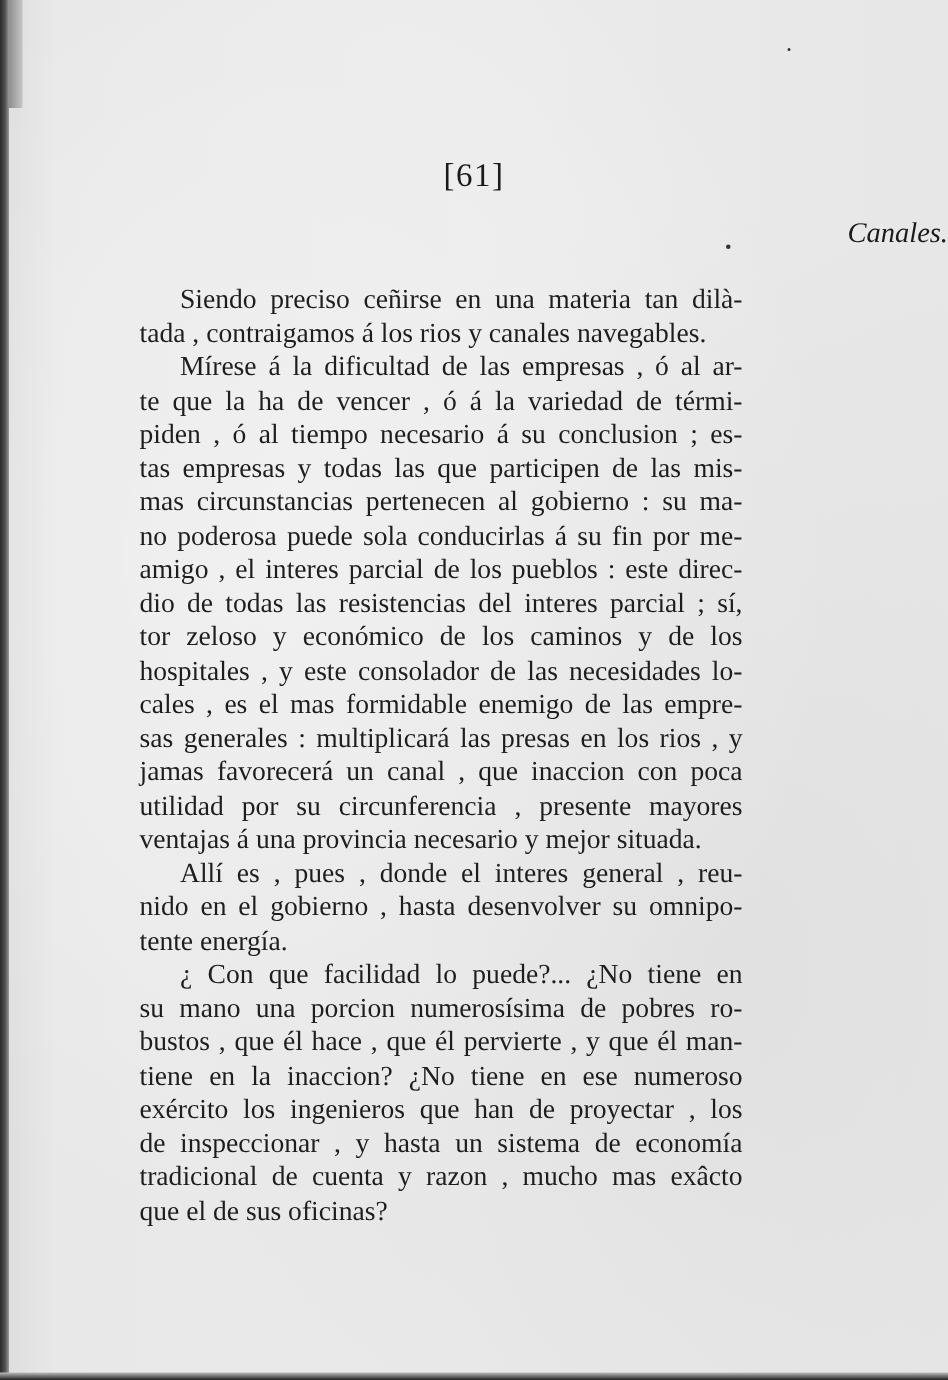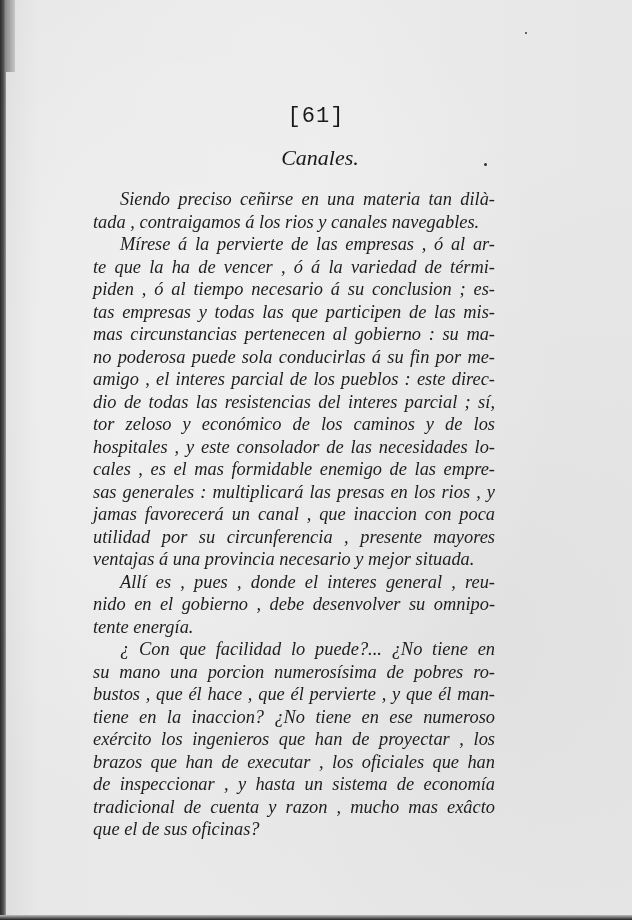"[61]" .page-number { font-family: Liberation Mono, monospace -> Liberation Serif, serif }
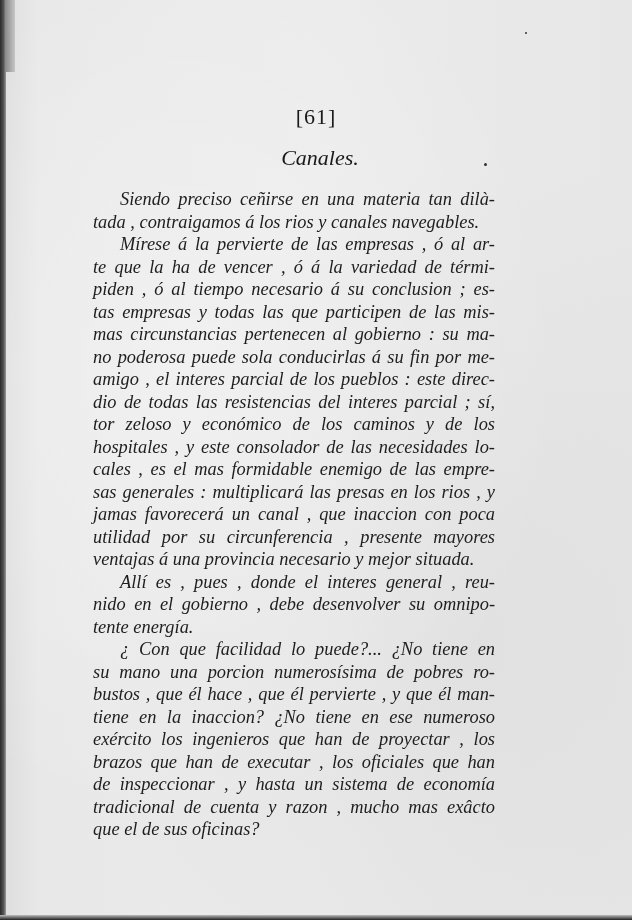"Canales." .section-title { font-size: 22px -> 19px; text-align: center -> right }
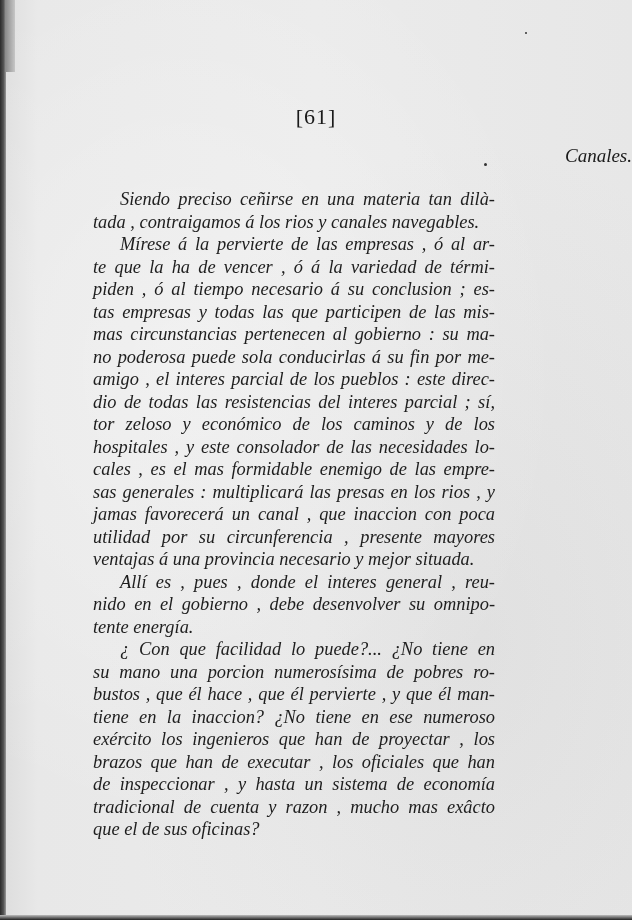"Siendo preciso ceñirse en una" .line { font-style: italic -> none }
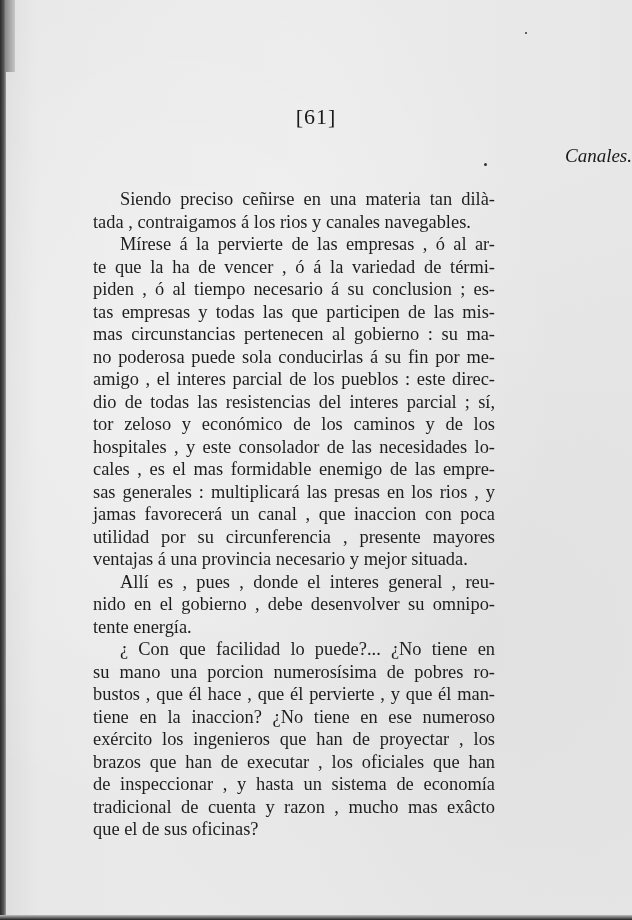"Mírese á la pervierte de" span.line { text: pervierte -> dificultad }
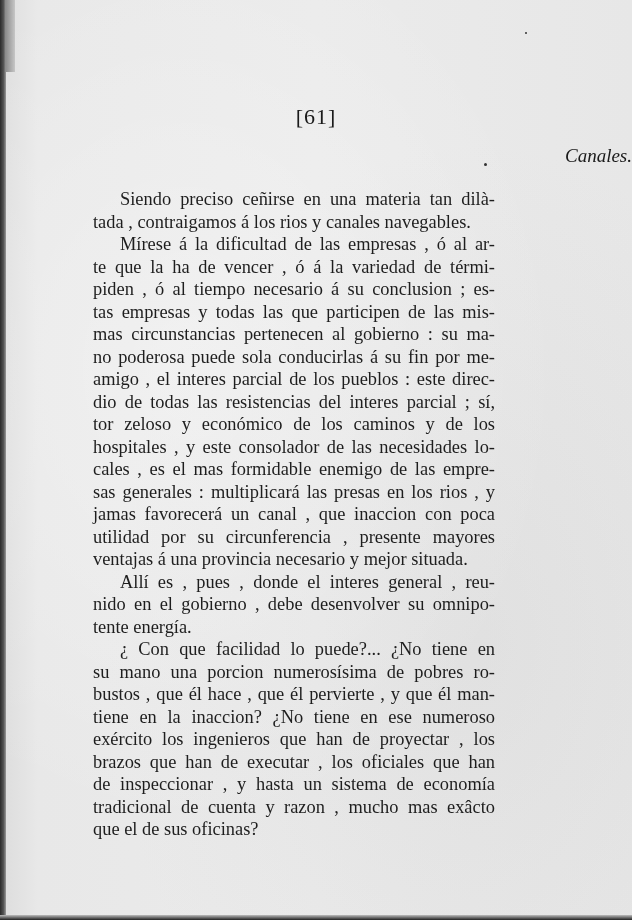"nido en el gobierno ," span.line { text: debe -> hasta }
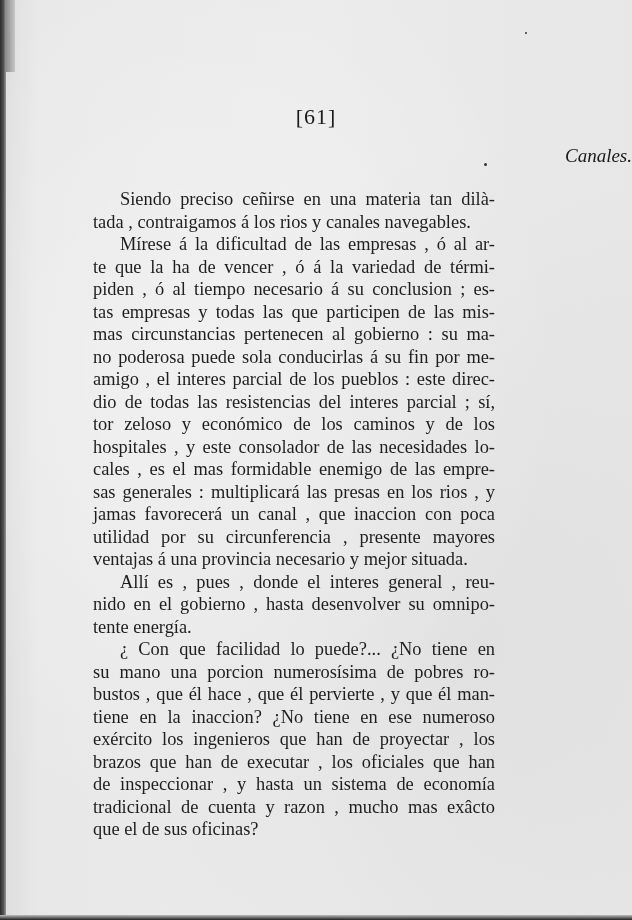"brazos que han de executar" span.line { html: <span>brazos que han de executar , los oficiales que han</span> -> none }
